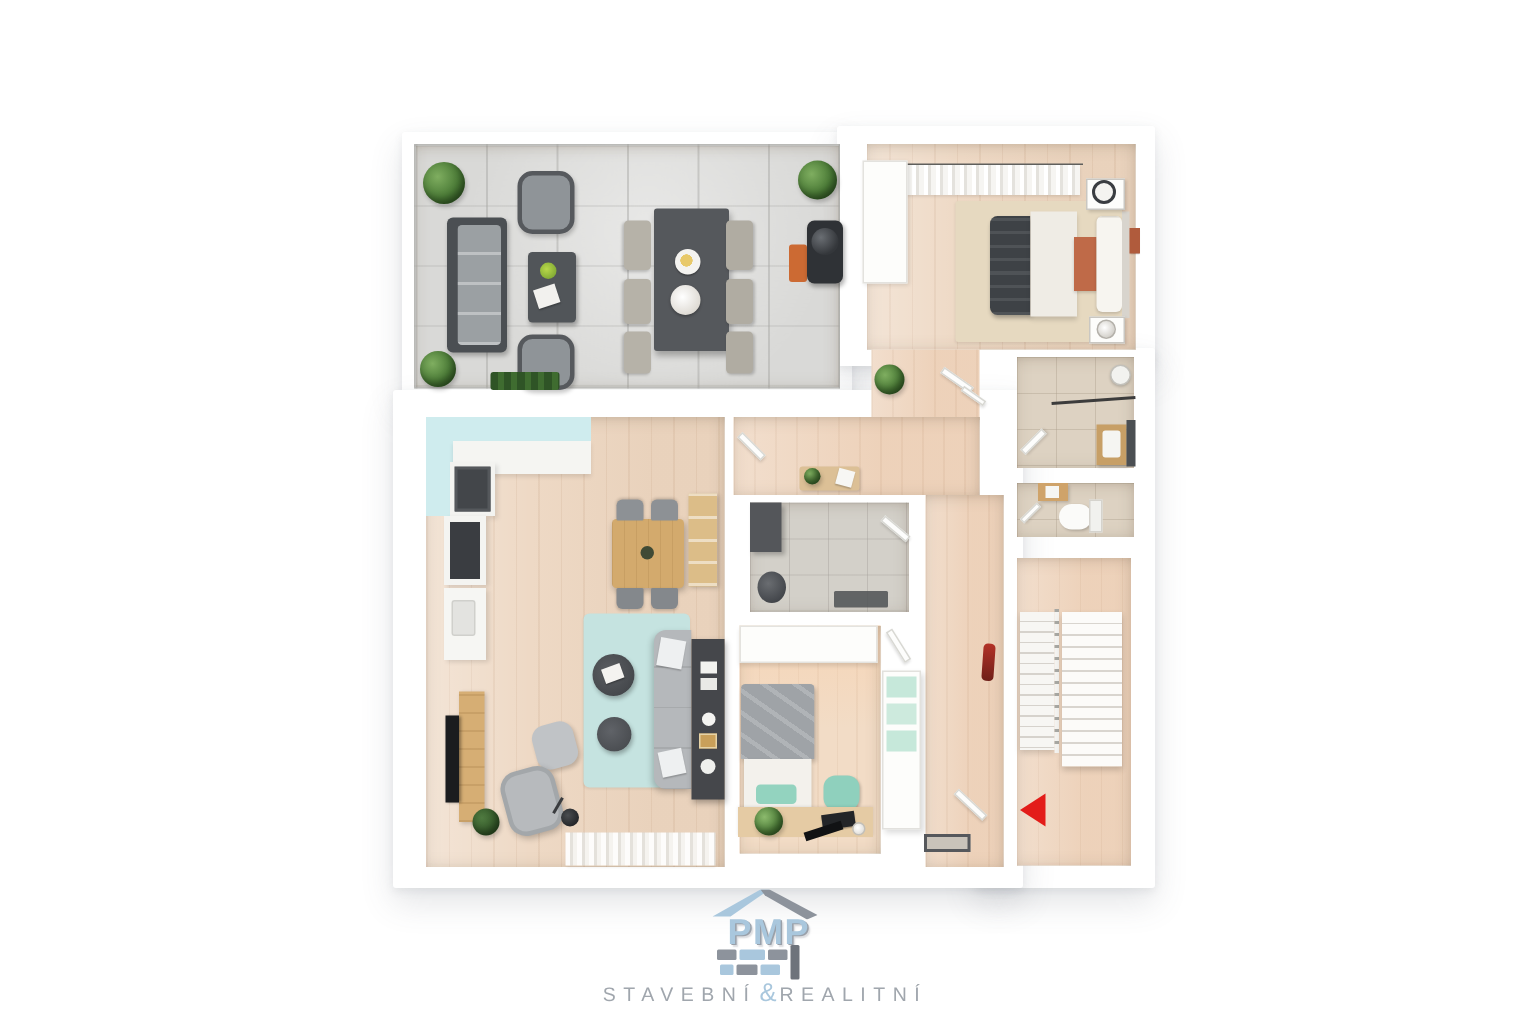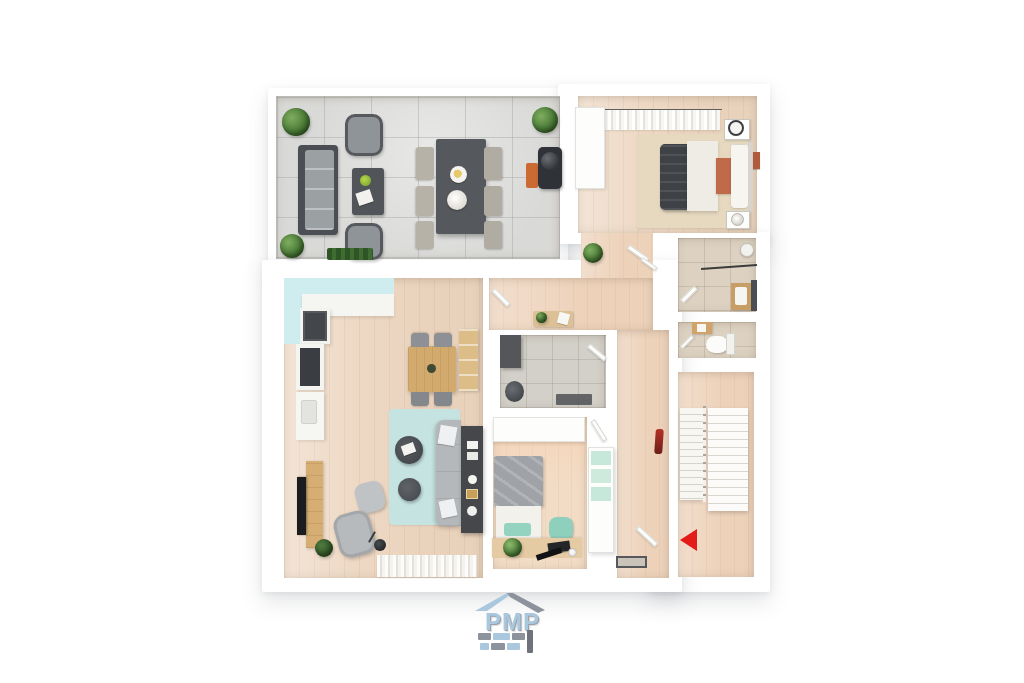"STAVEBNÍ & REALITNÍ" div.tagline { html: none -> <div> <span>STAVEBNÍ</span><span>&amp;</span><span>REALITNÍ</span> </div> }
